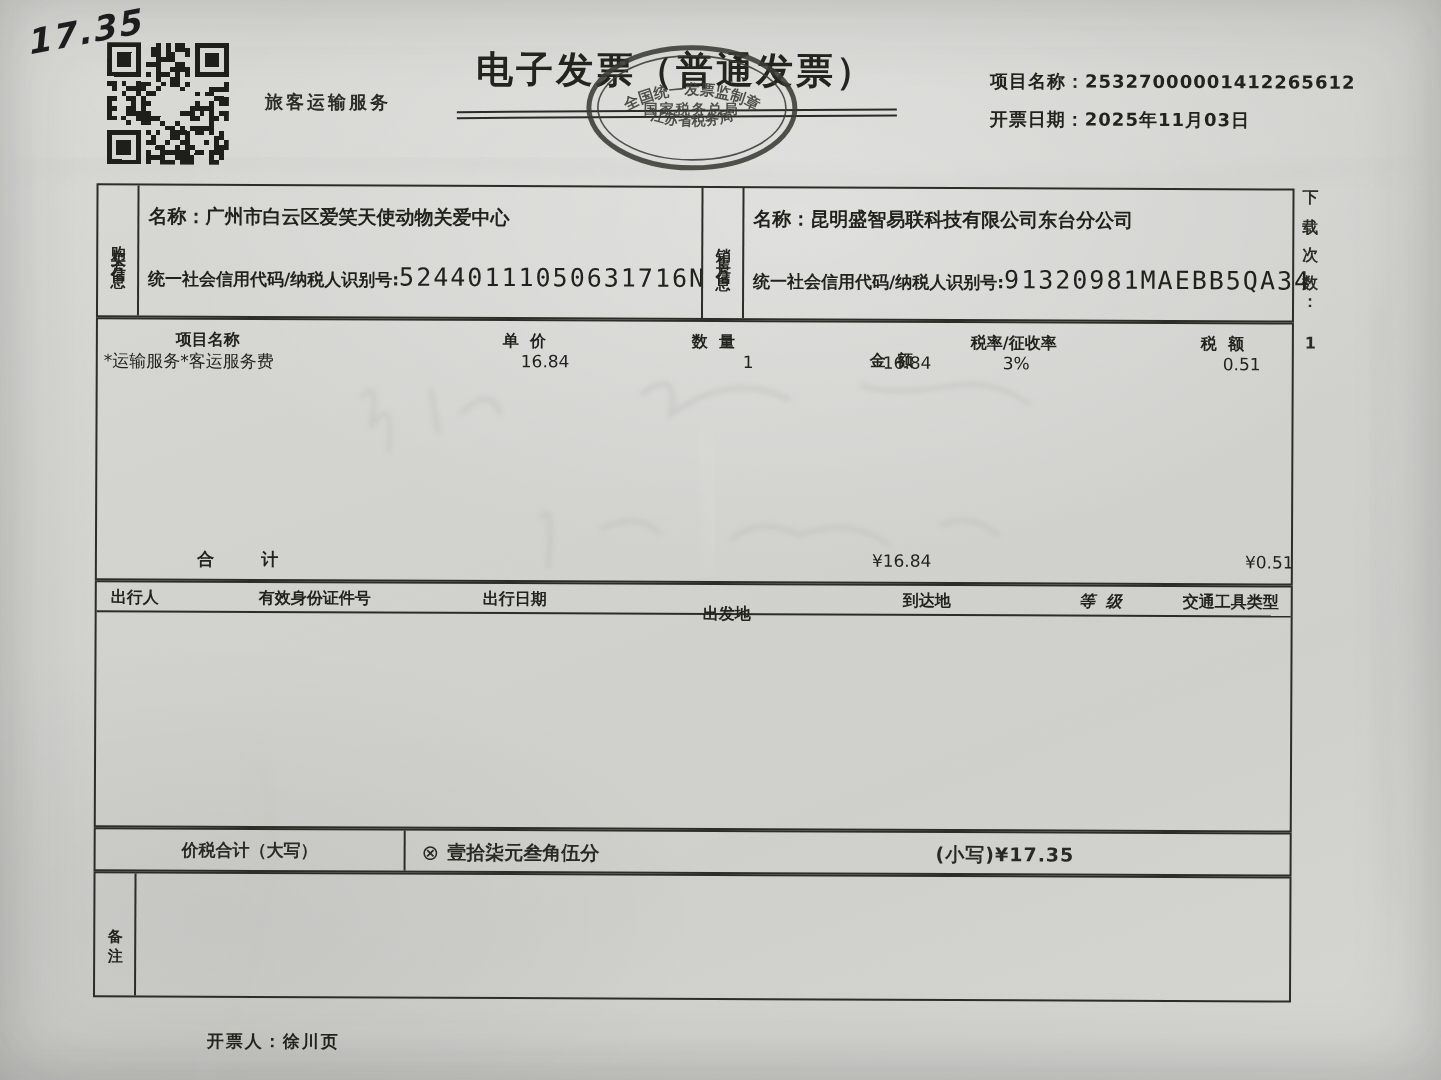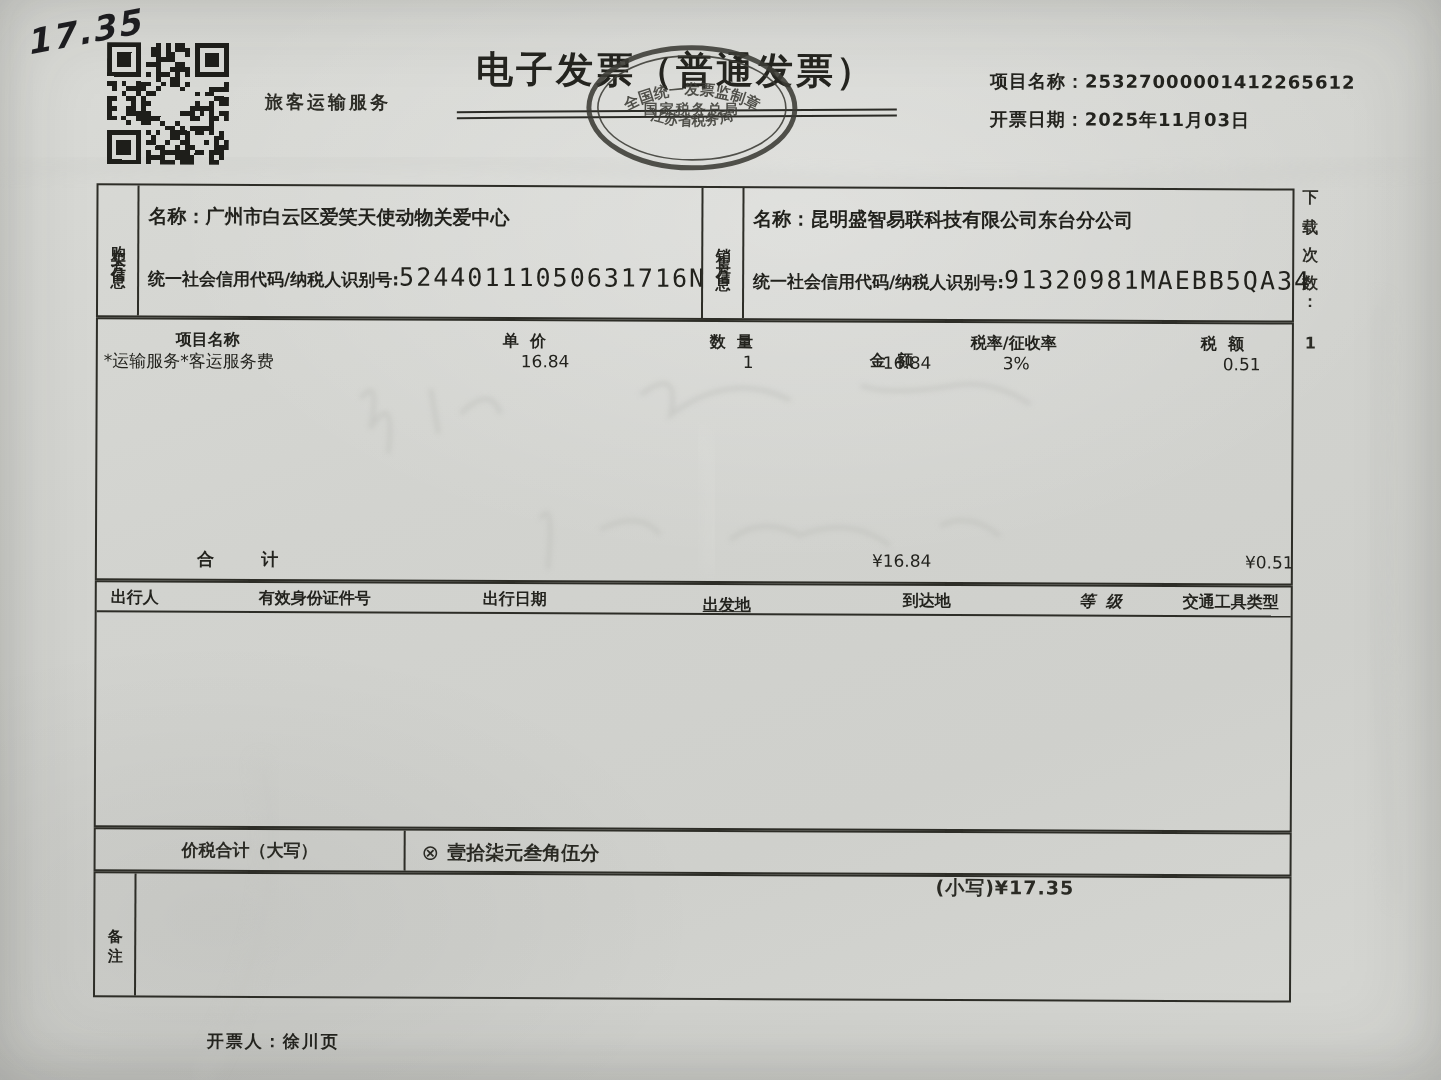"数 量" span.th { left: 612px -> 594px }
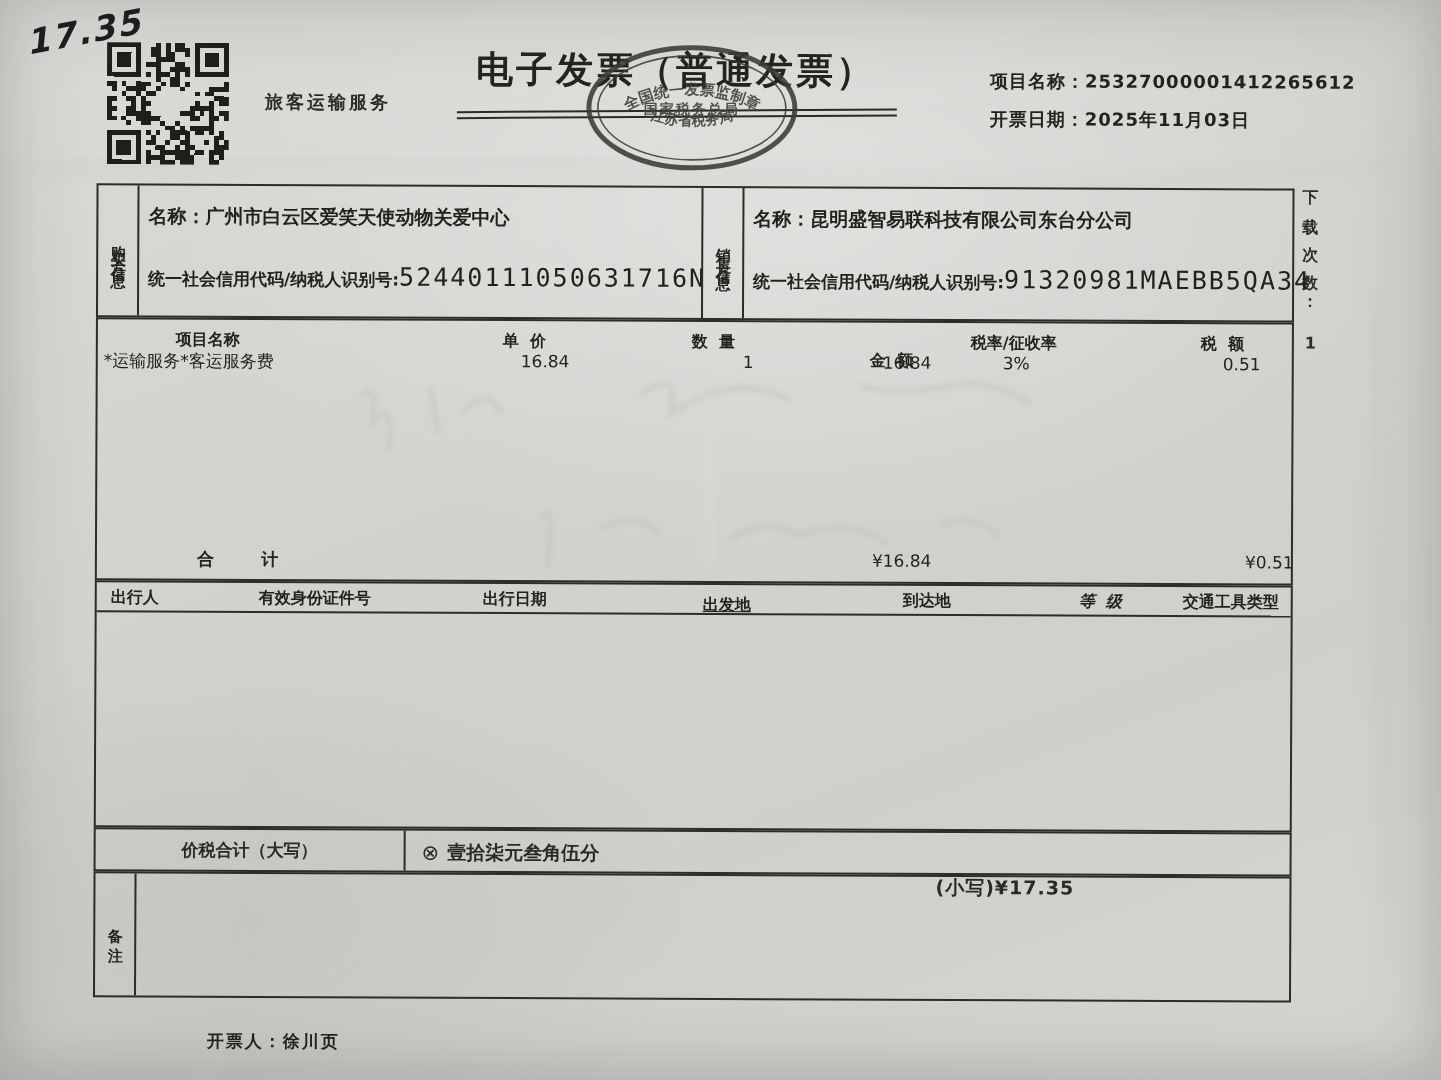"出发地" span.th { text-decoration: underline -> none; top: 10px -> 19px }
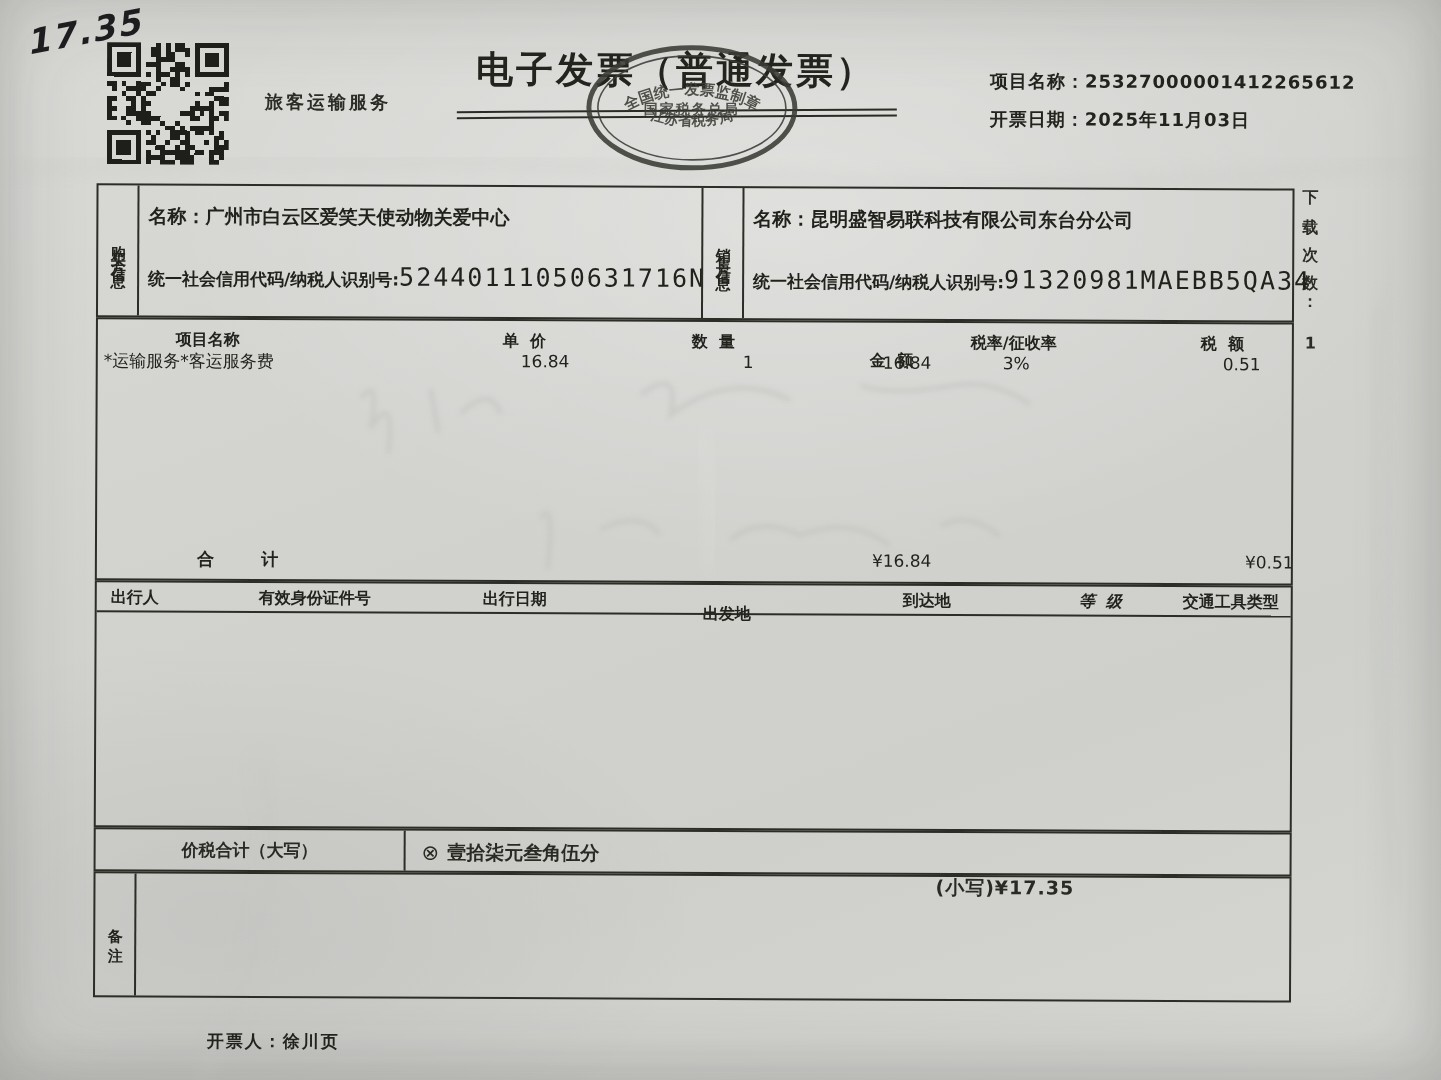"(小写)¥17.35" .total-small { margin-top: 33px -> none }
